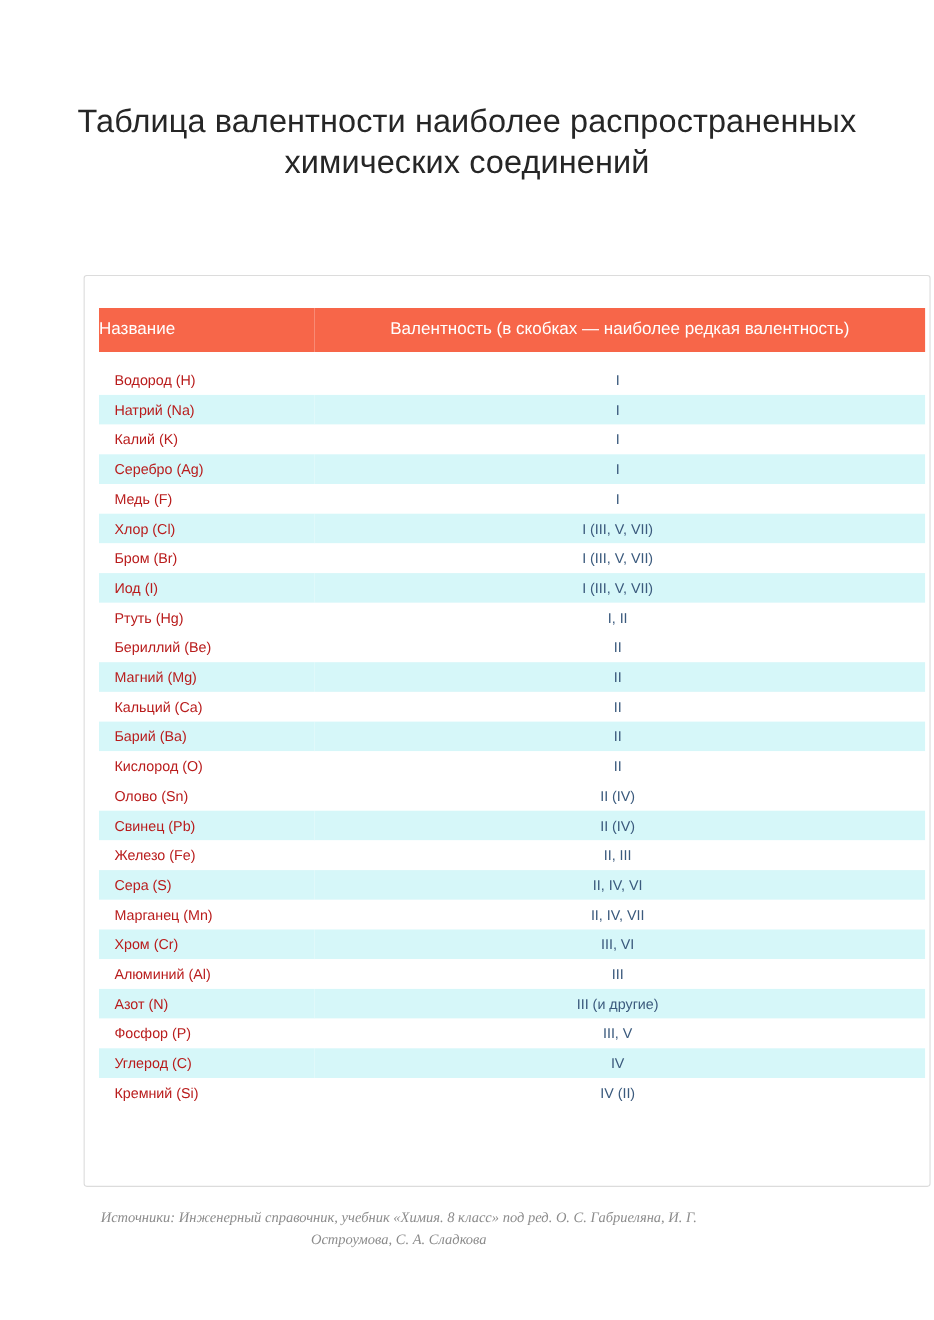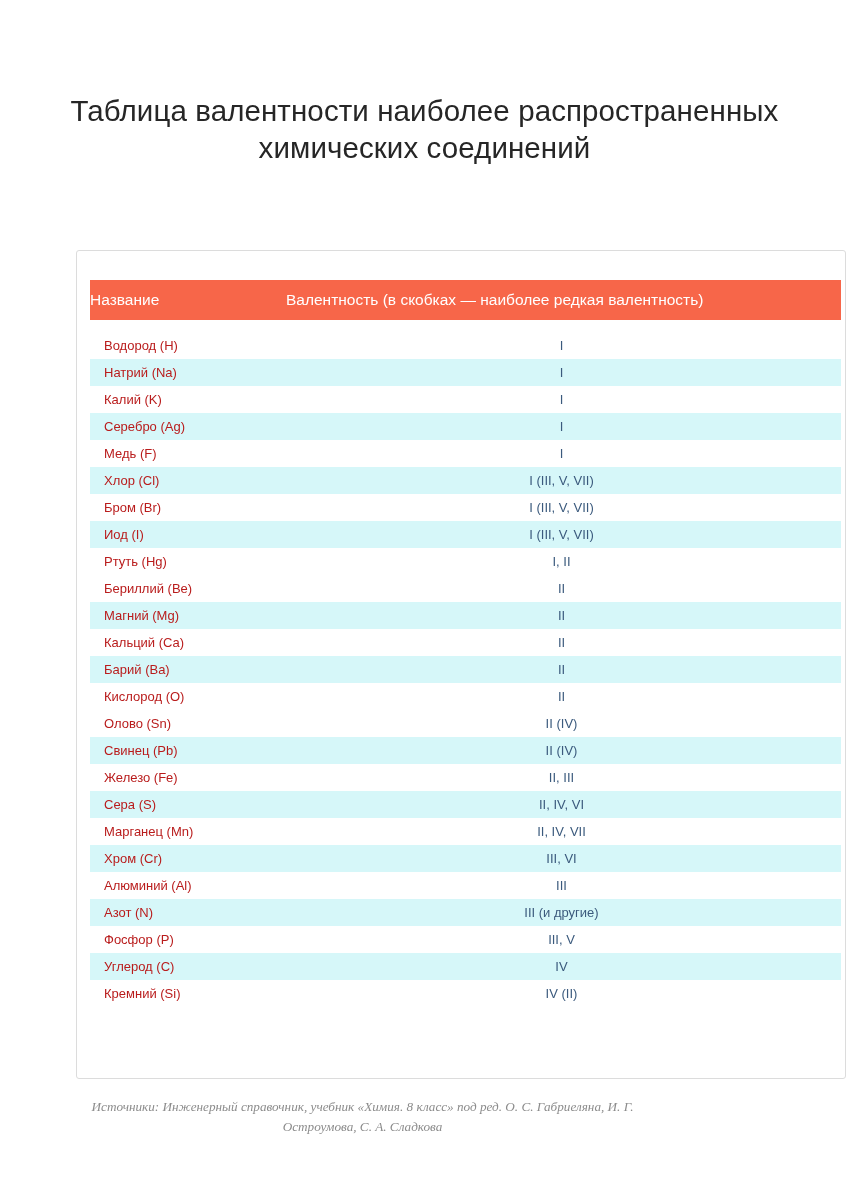"Валентность (в скобках — наиболее" th.col-valence { text-align: left -> center }
